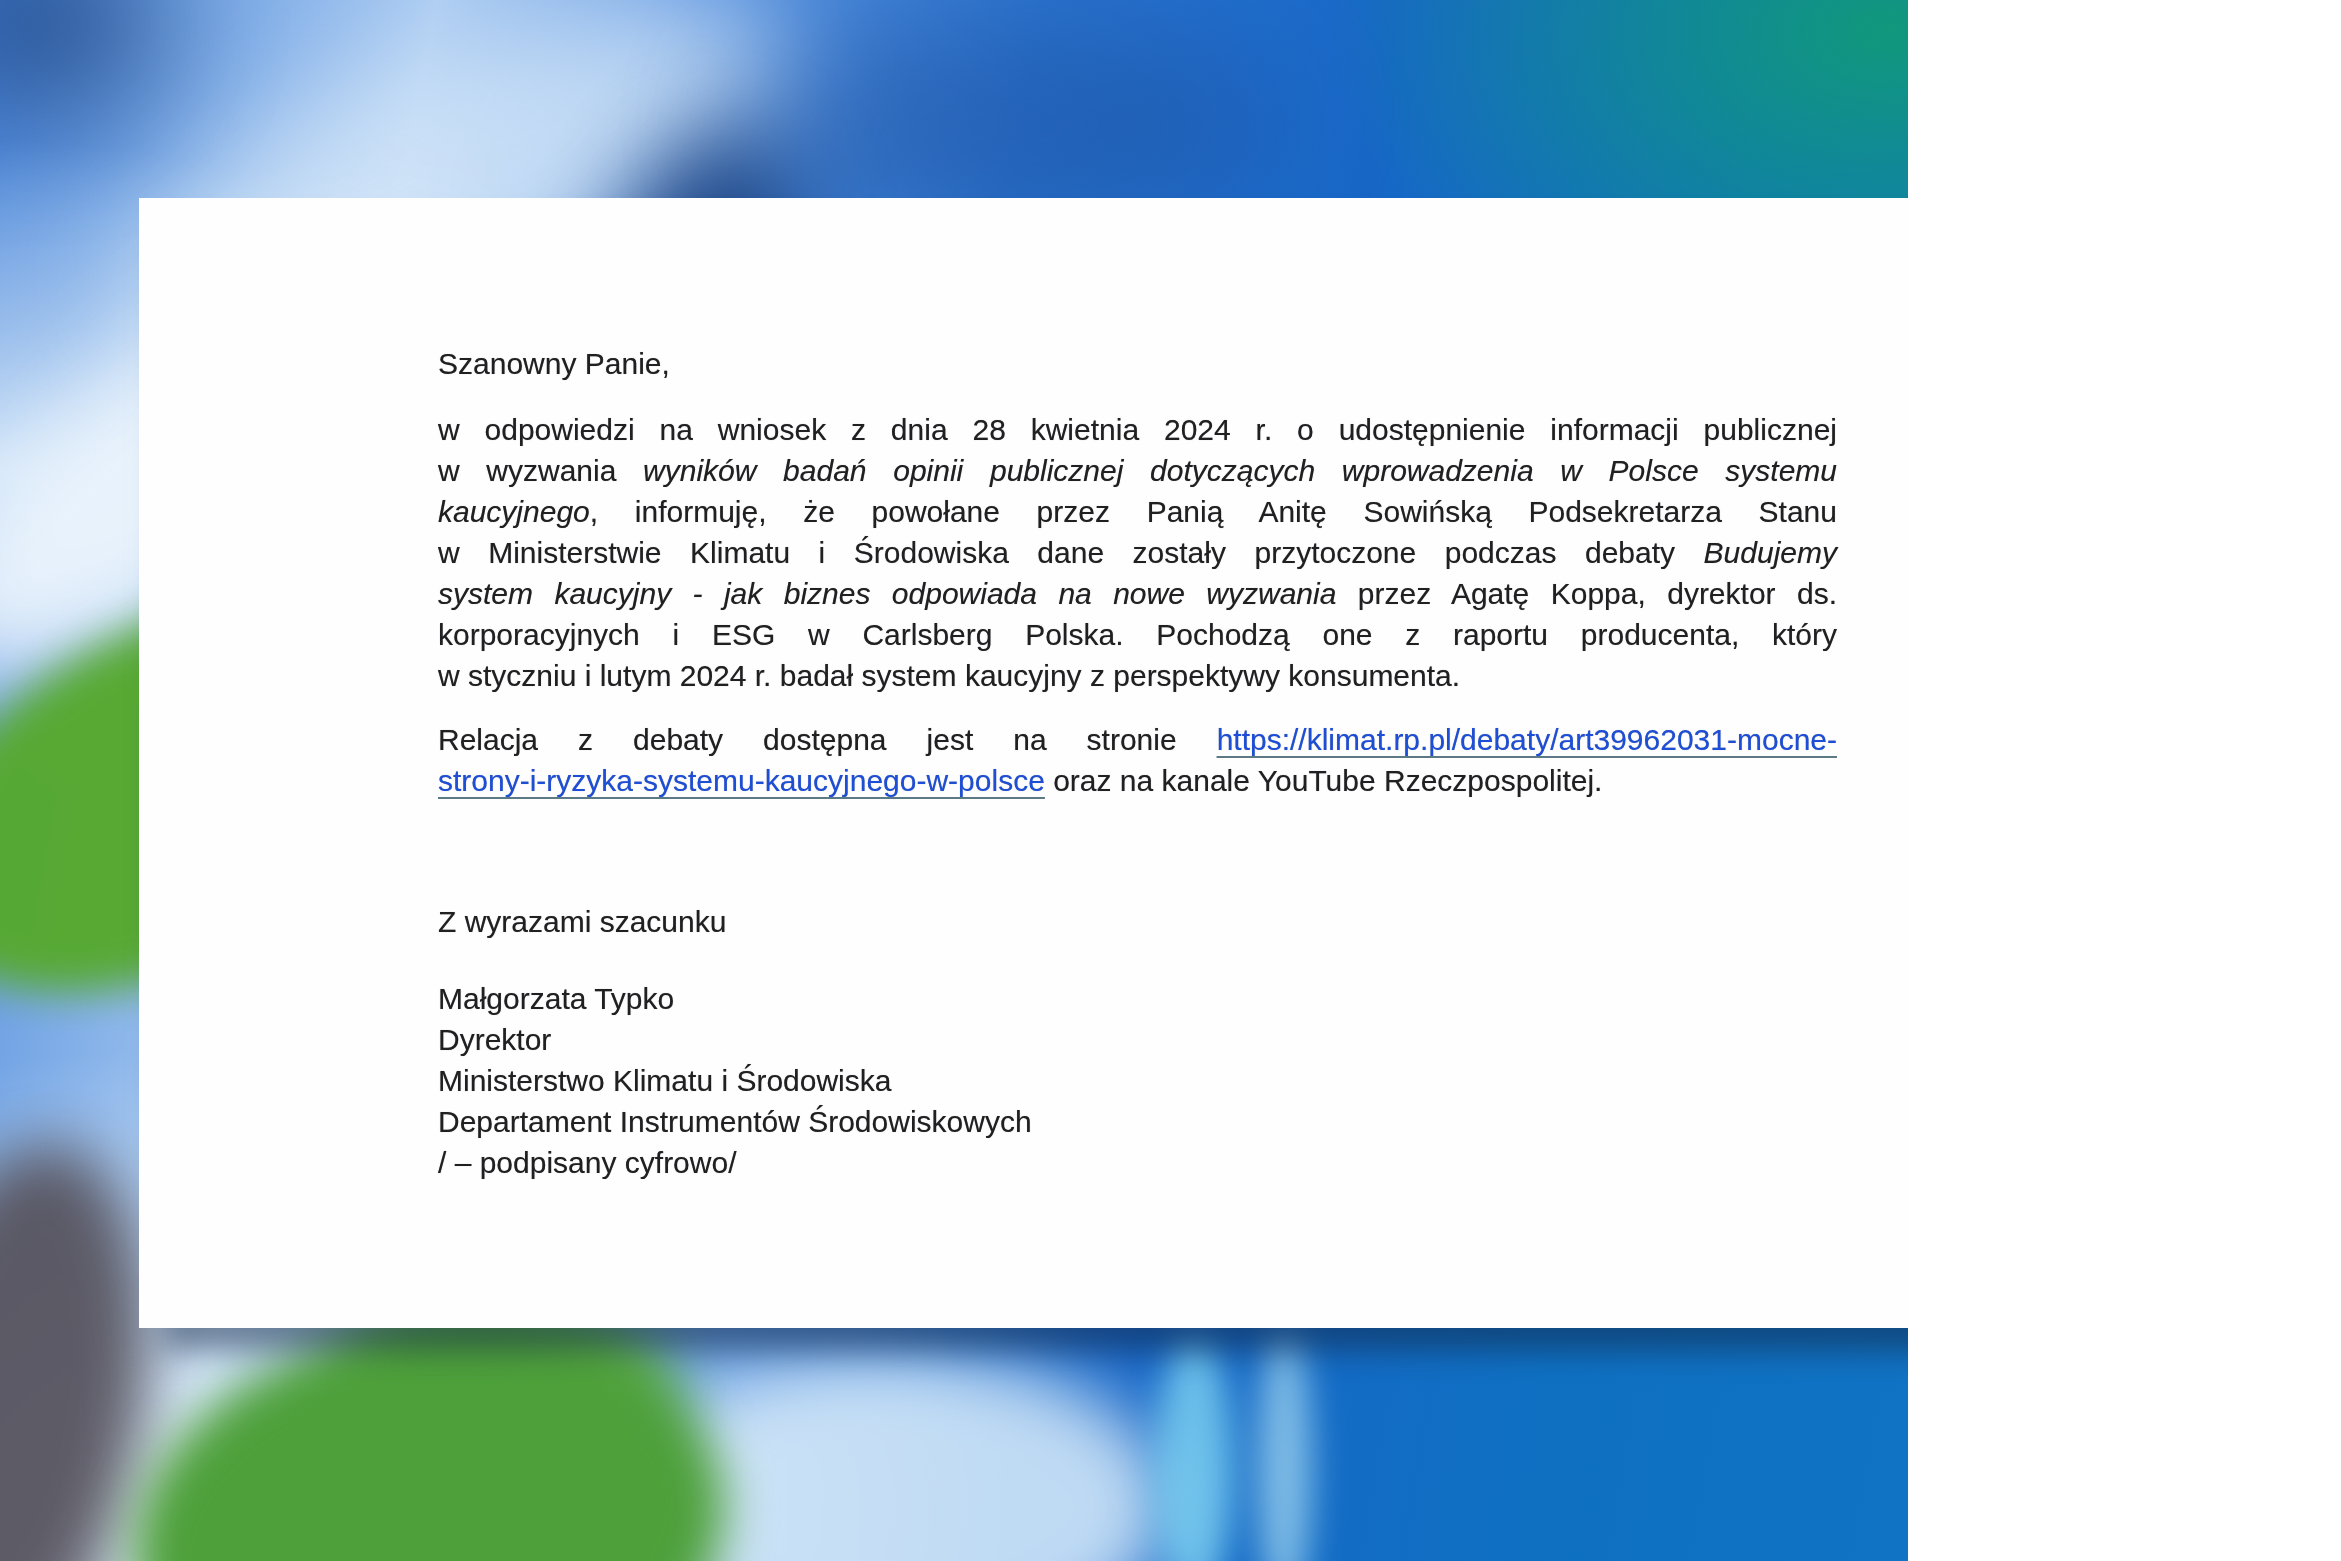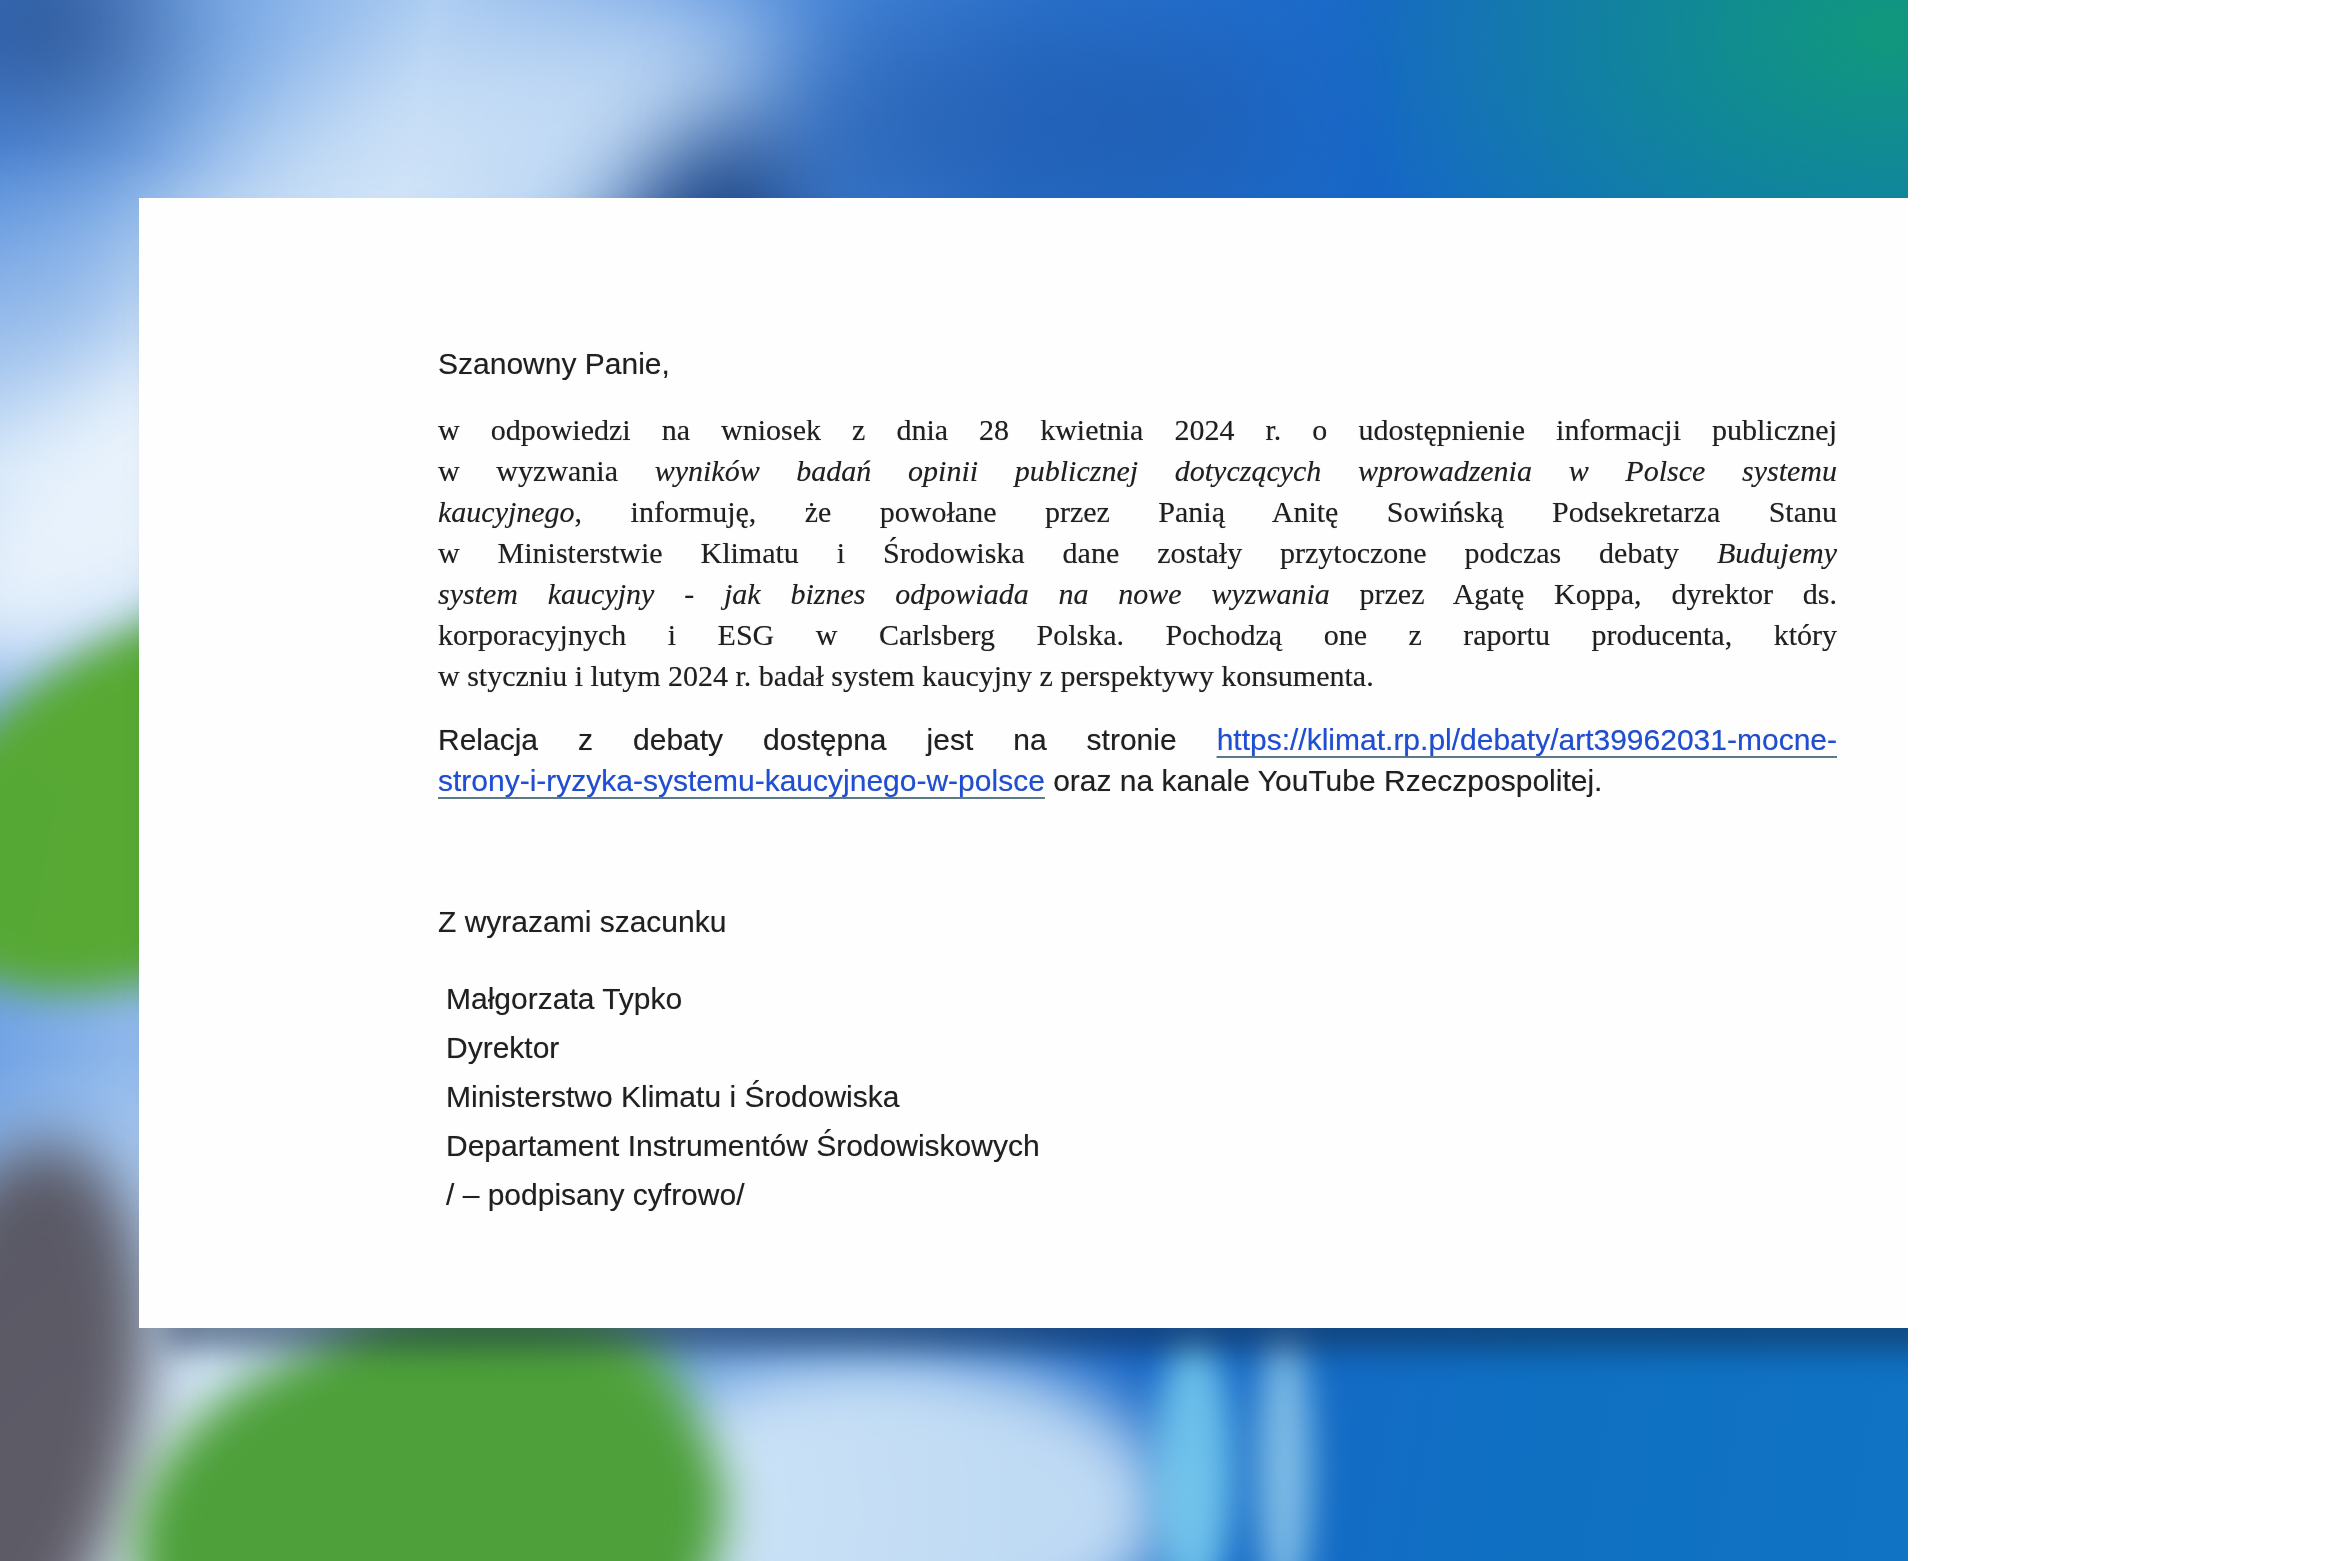"w odpowiedzi na wniosek z" .para-1 { font-family: Liberation Serif, serif -> none }
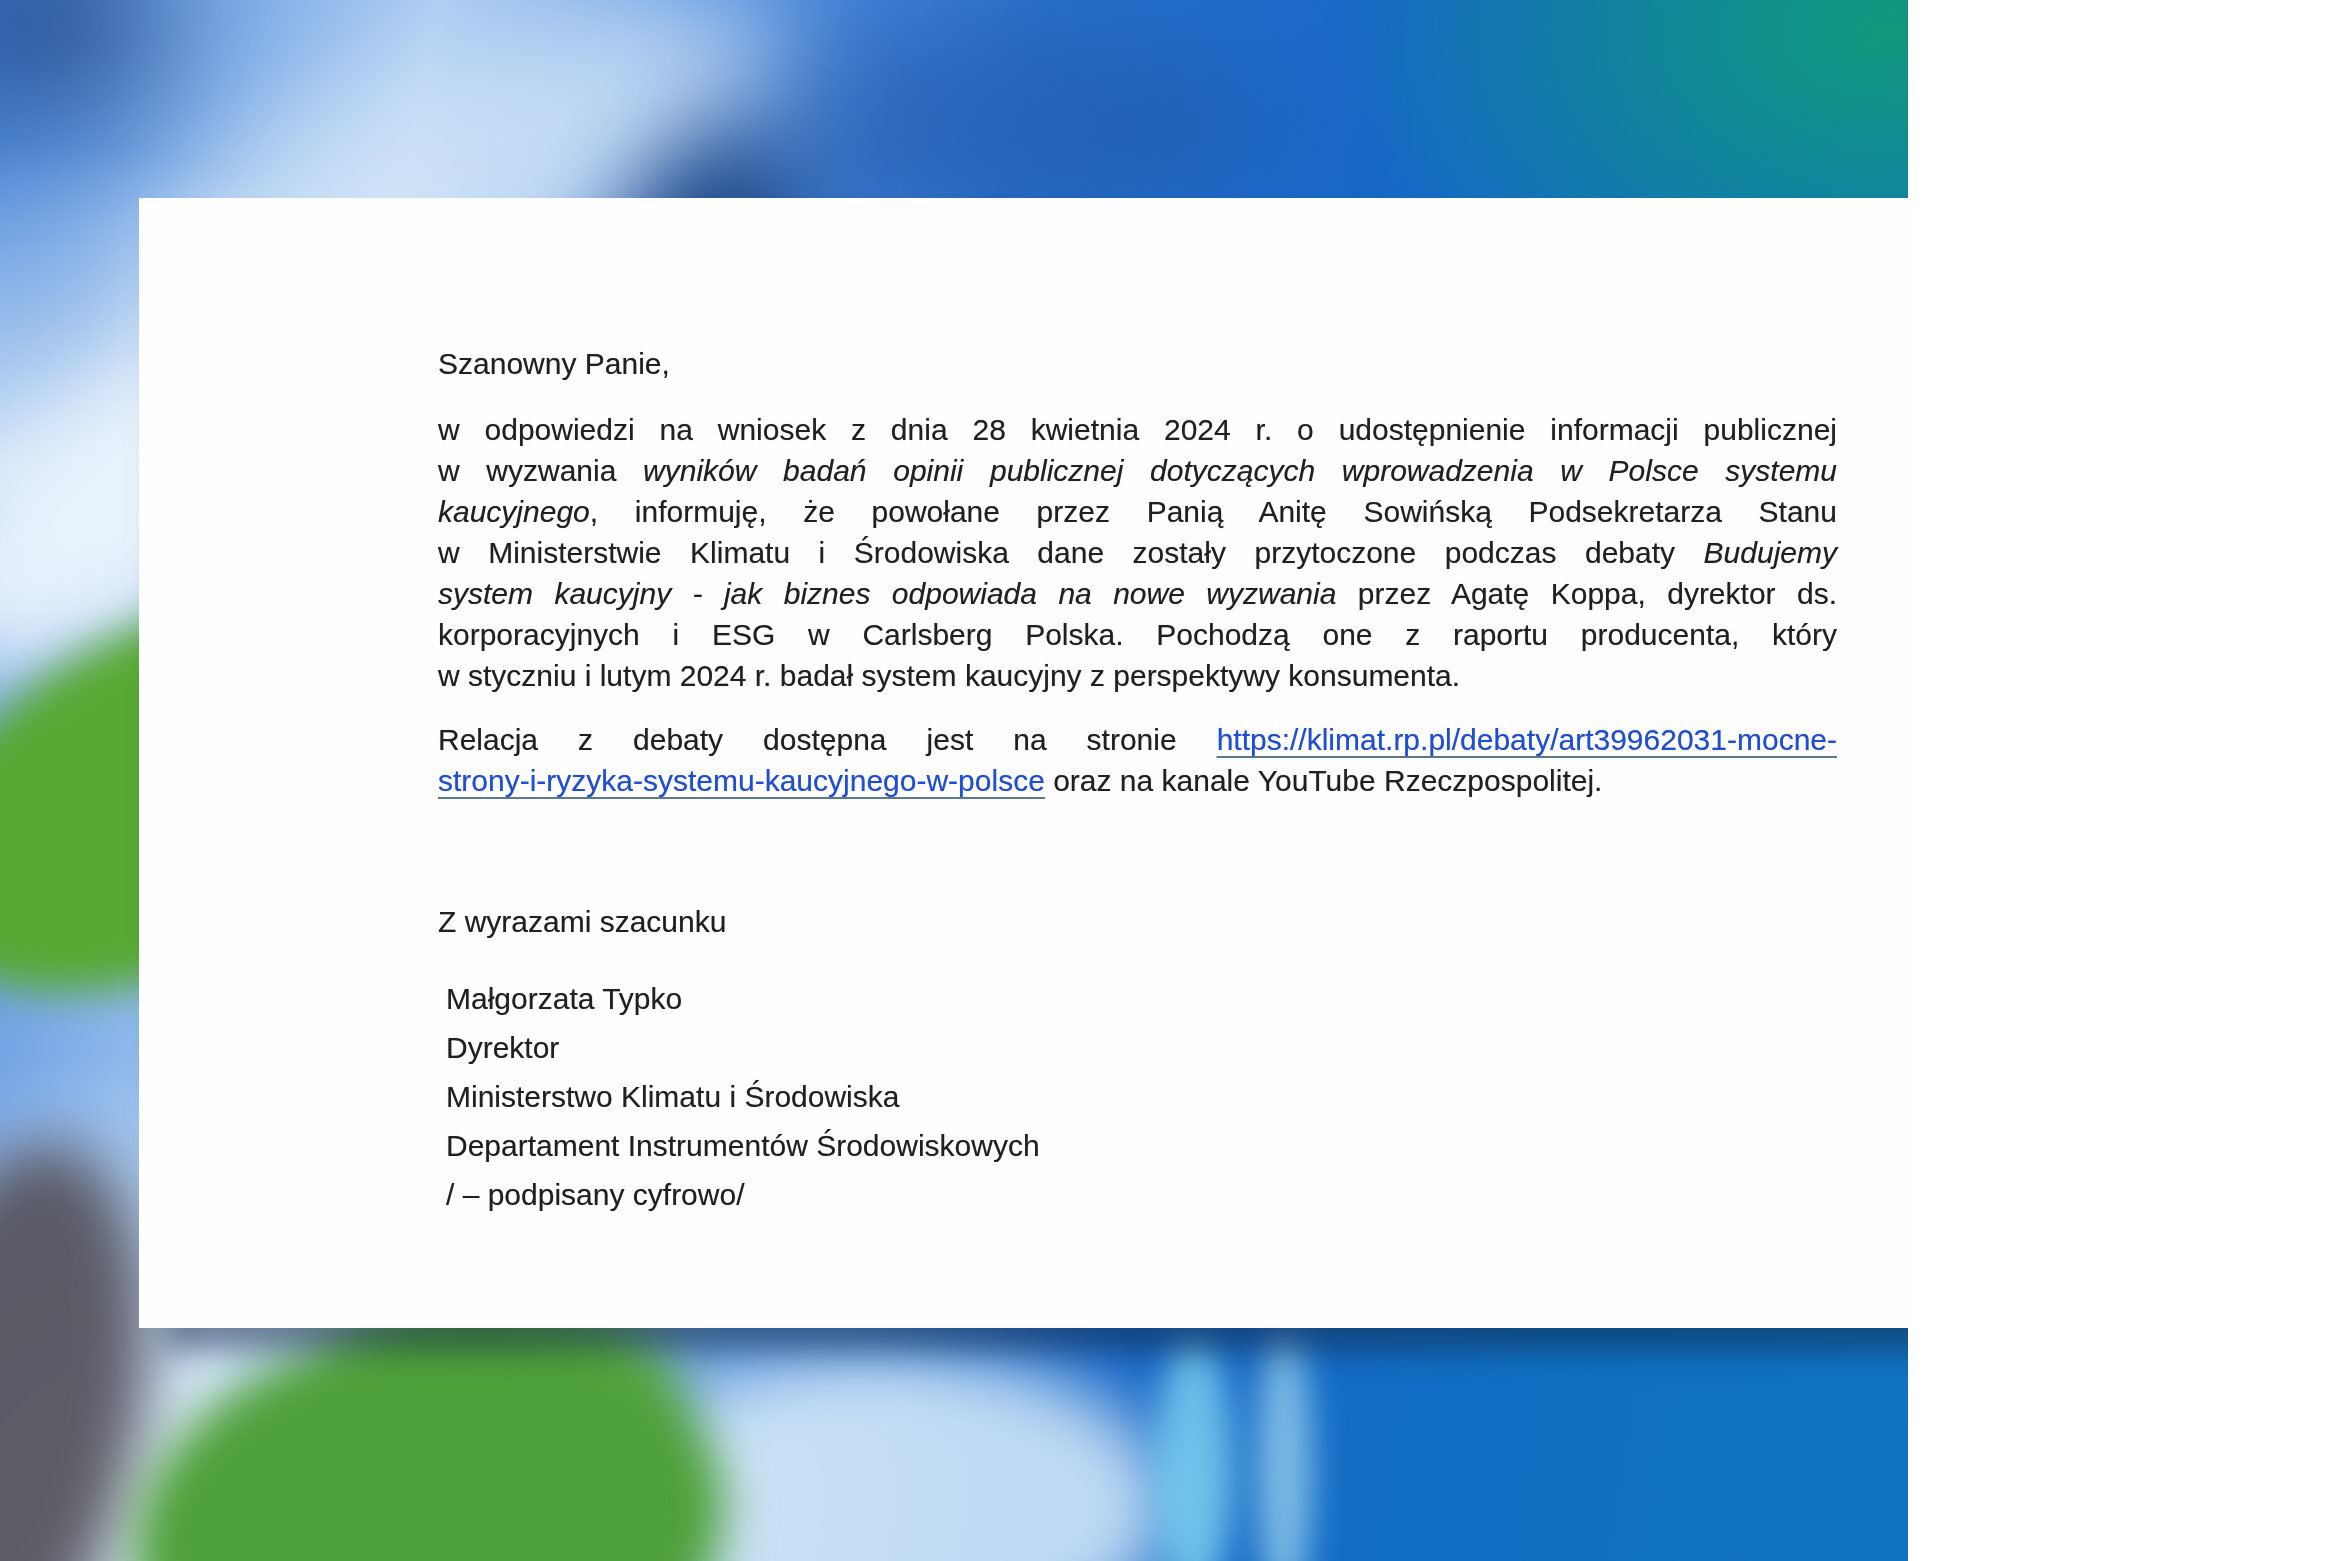"Małgorzata Typko" .sig div { margin: 8px -> 0 }
